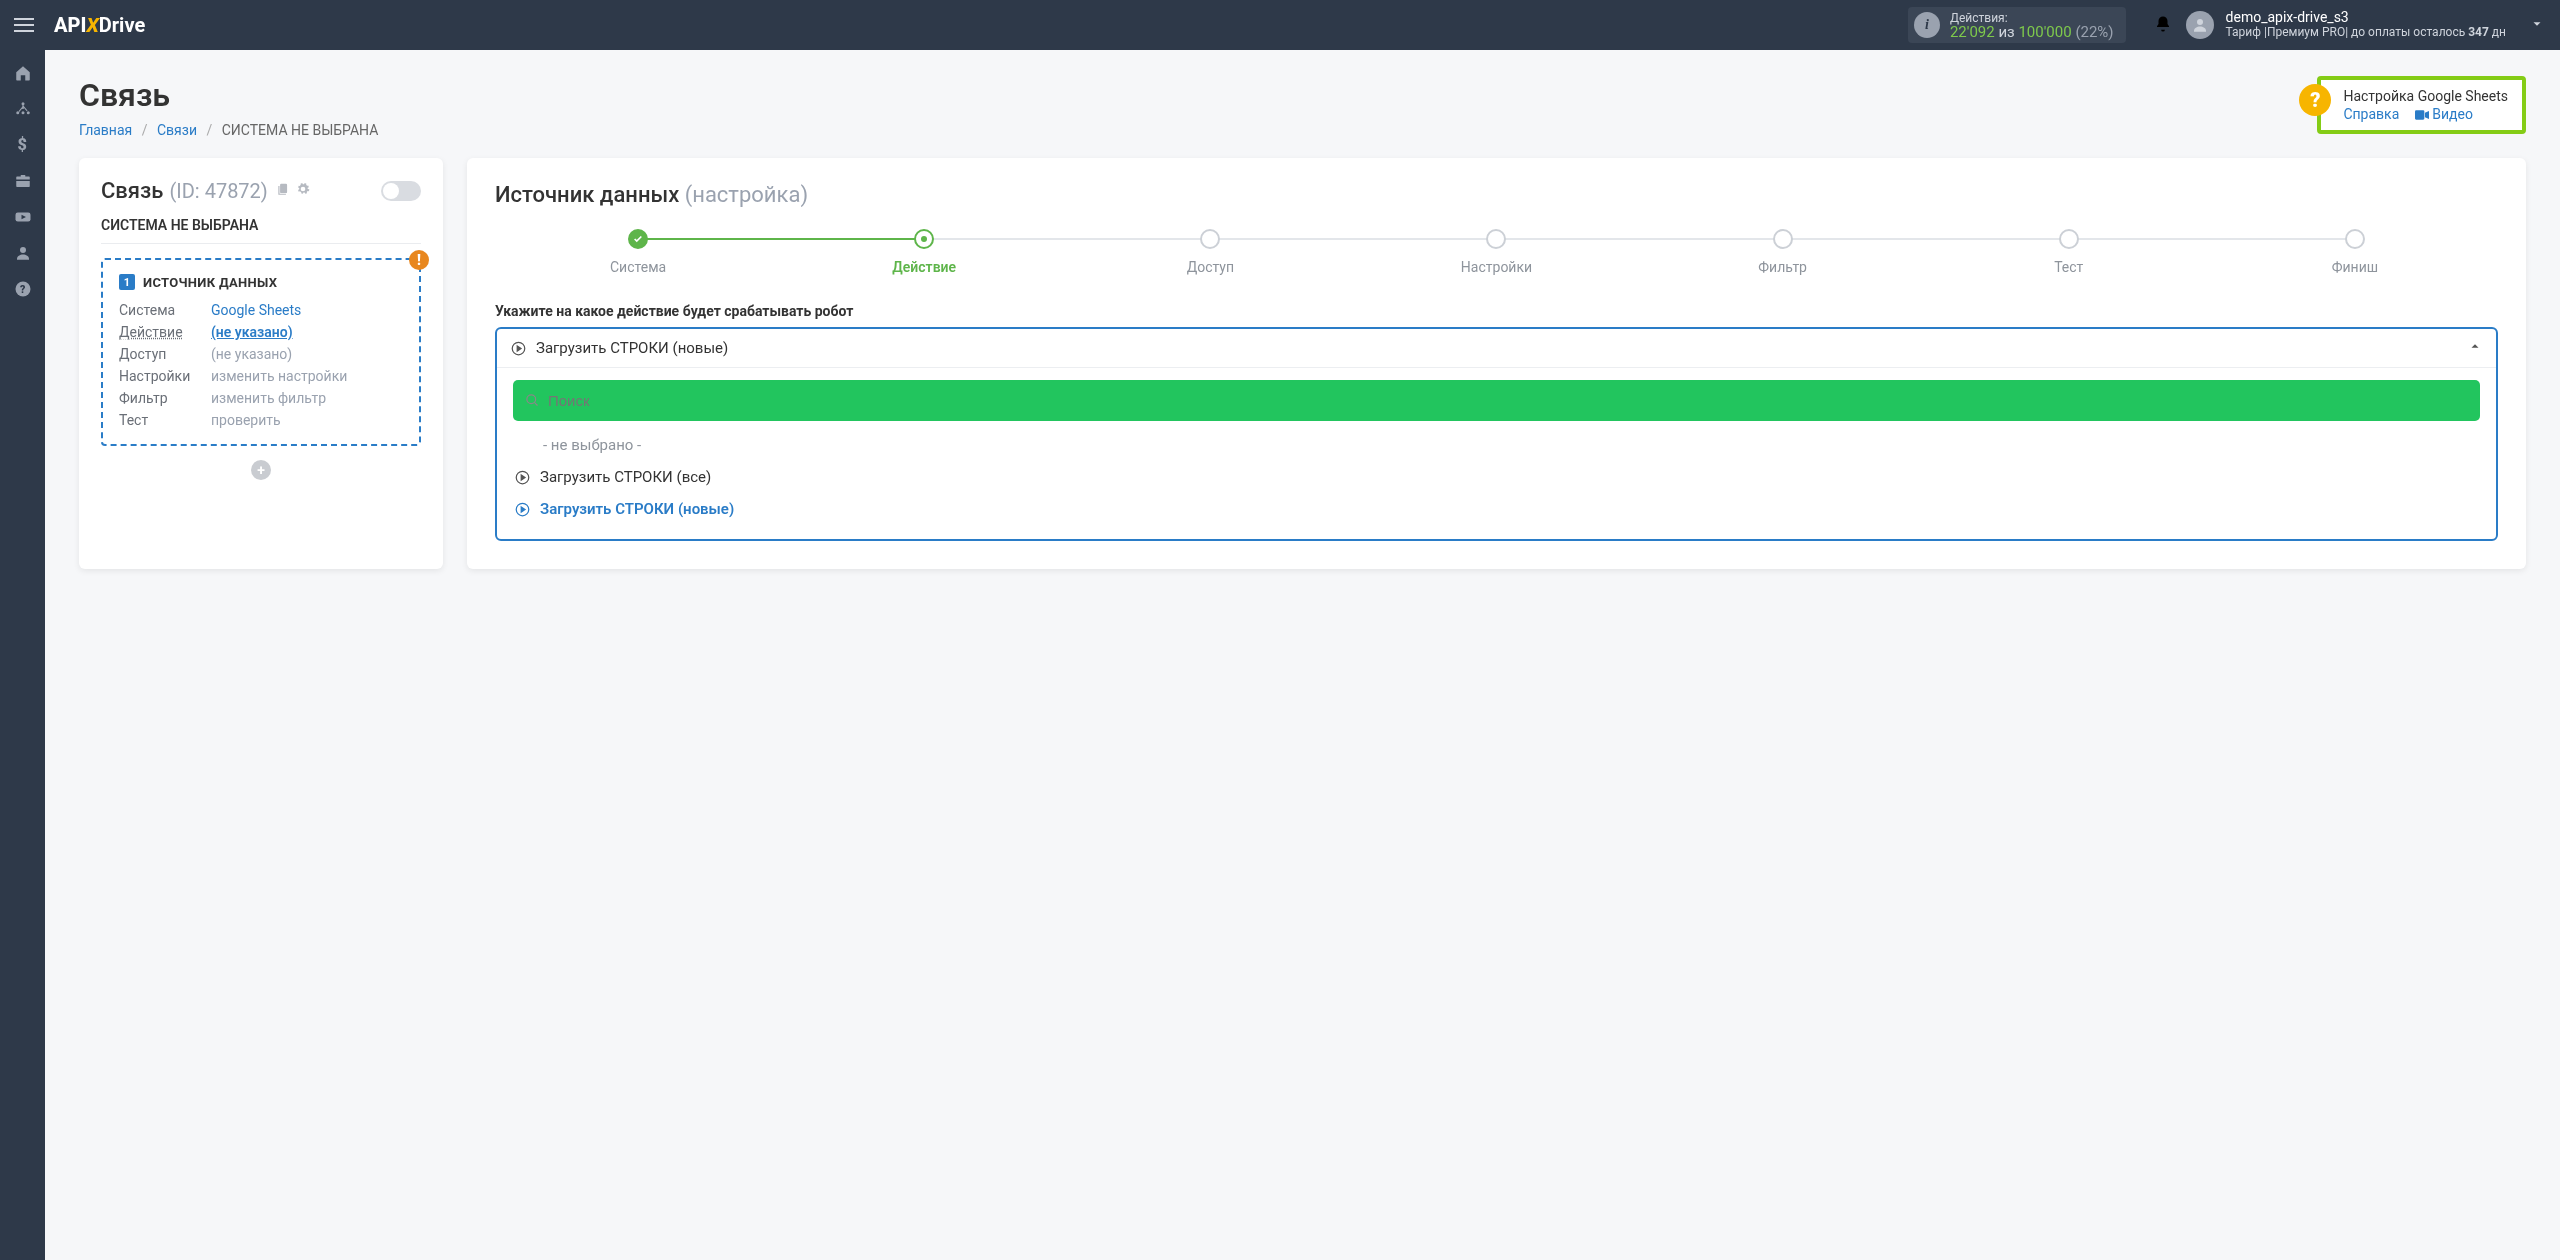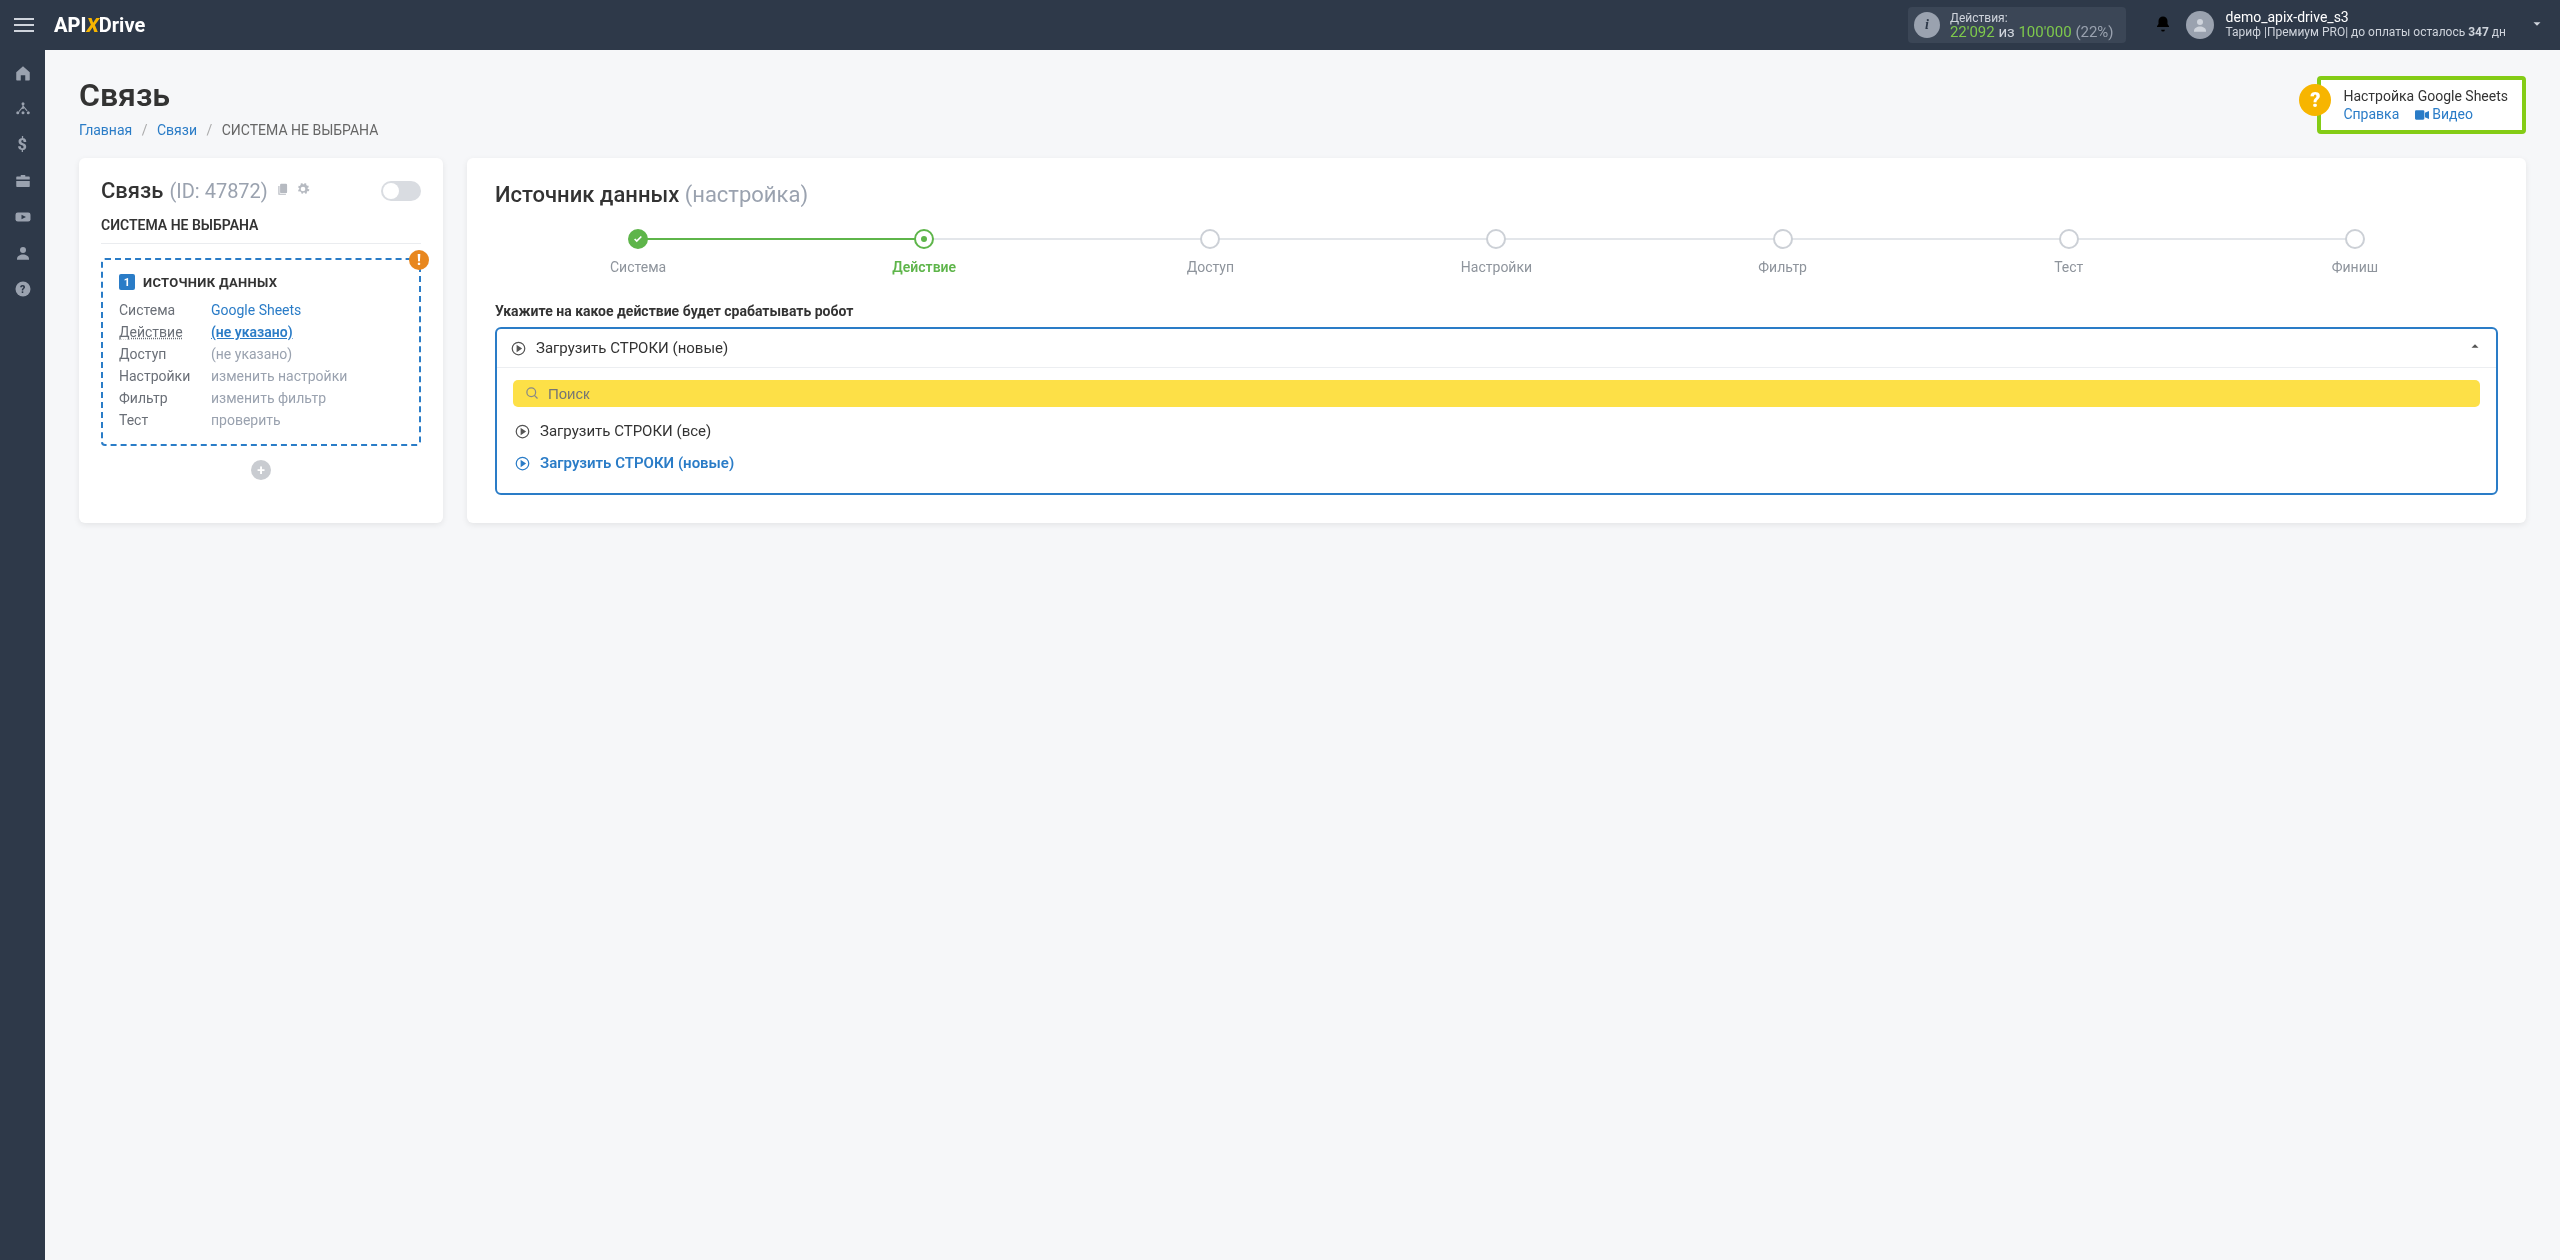"Поиск" .search { background: #fde047 -> #22c55e; padding: 5px 12px -> 12px 12px }
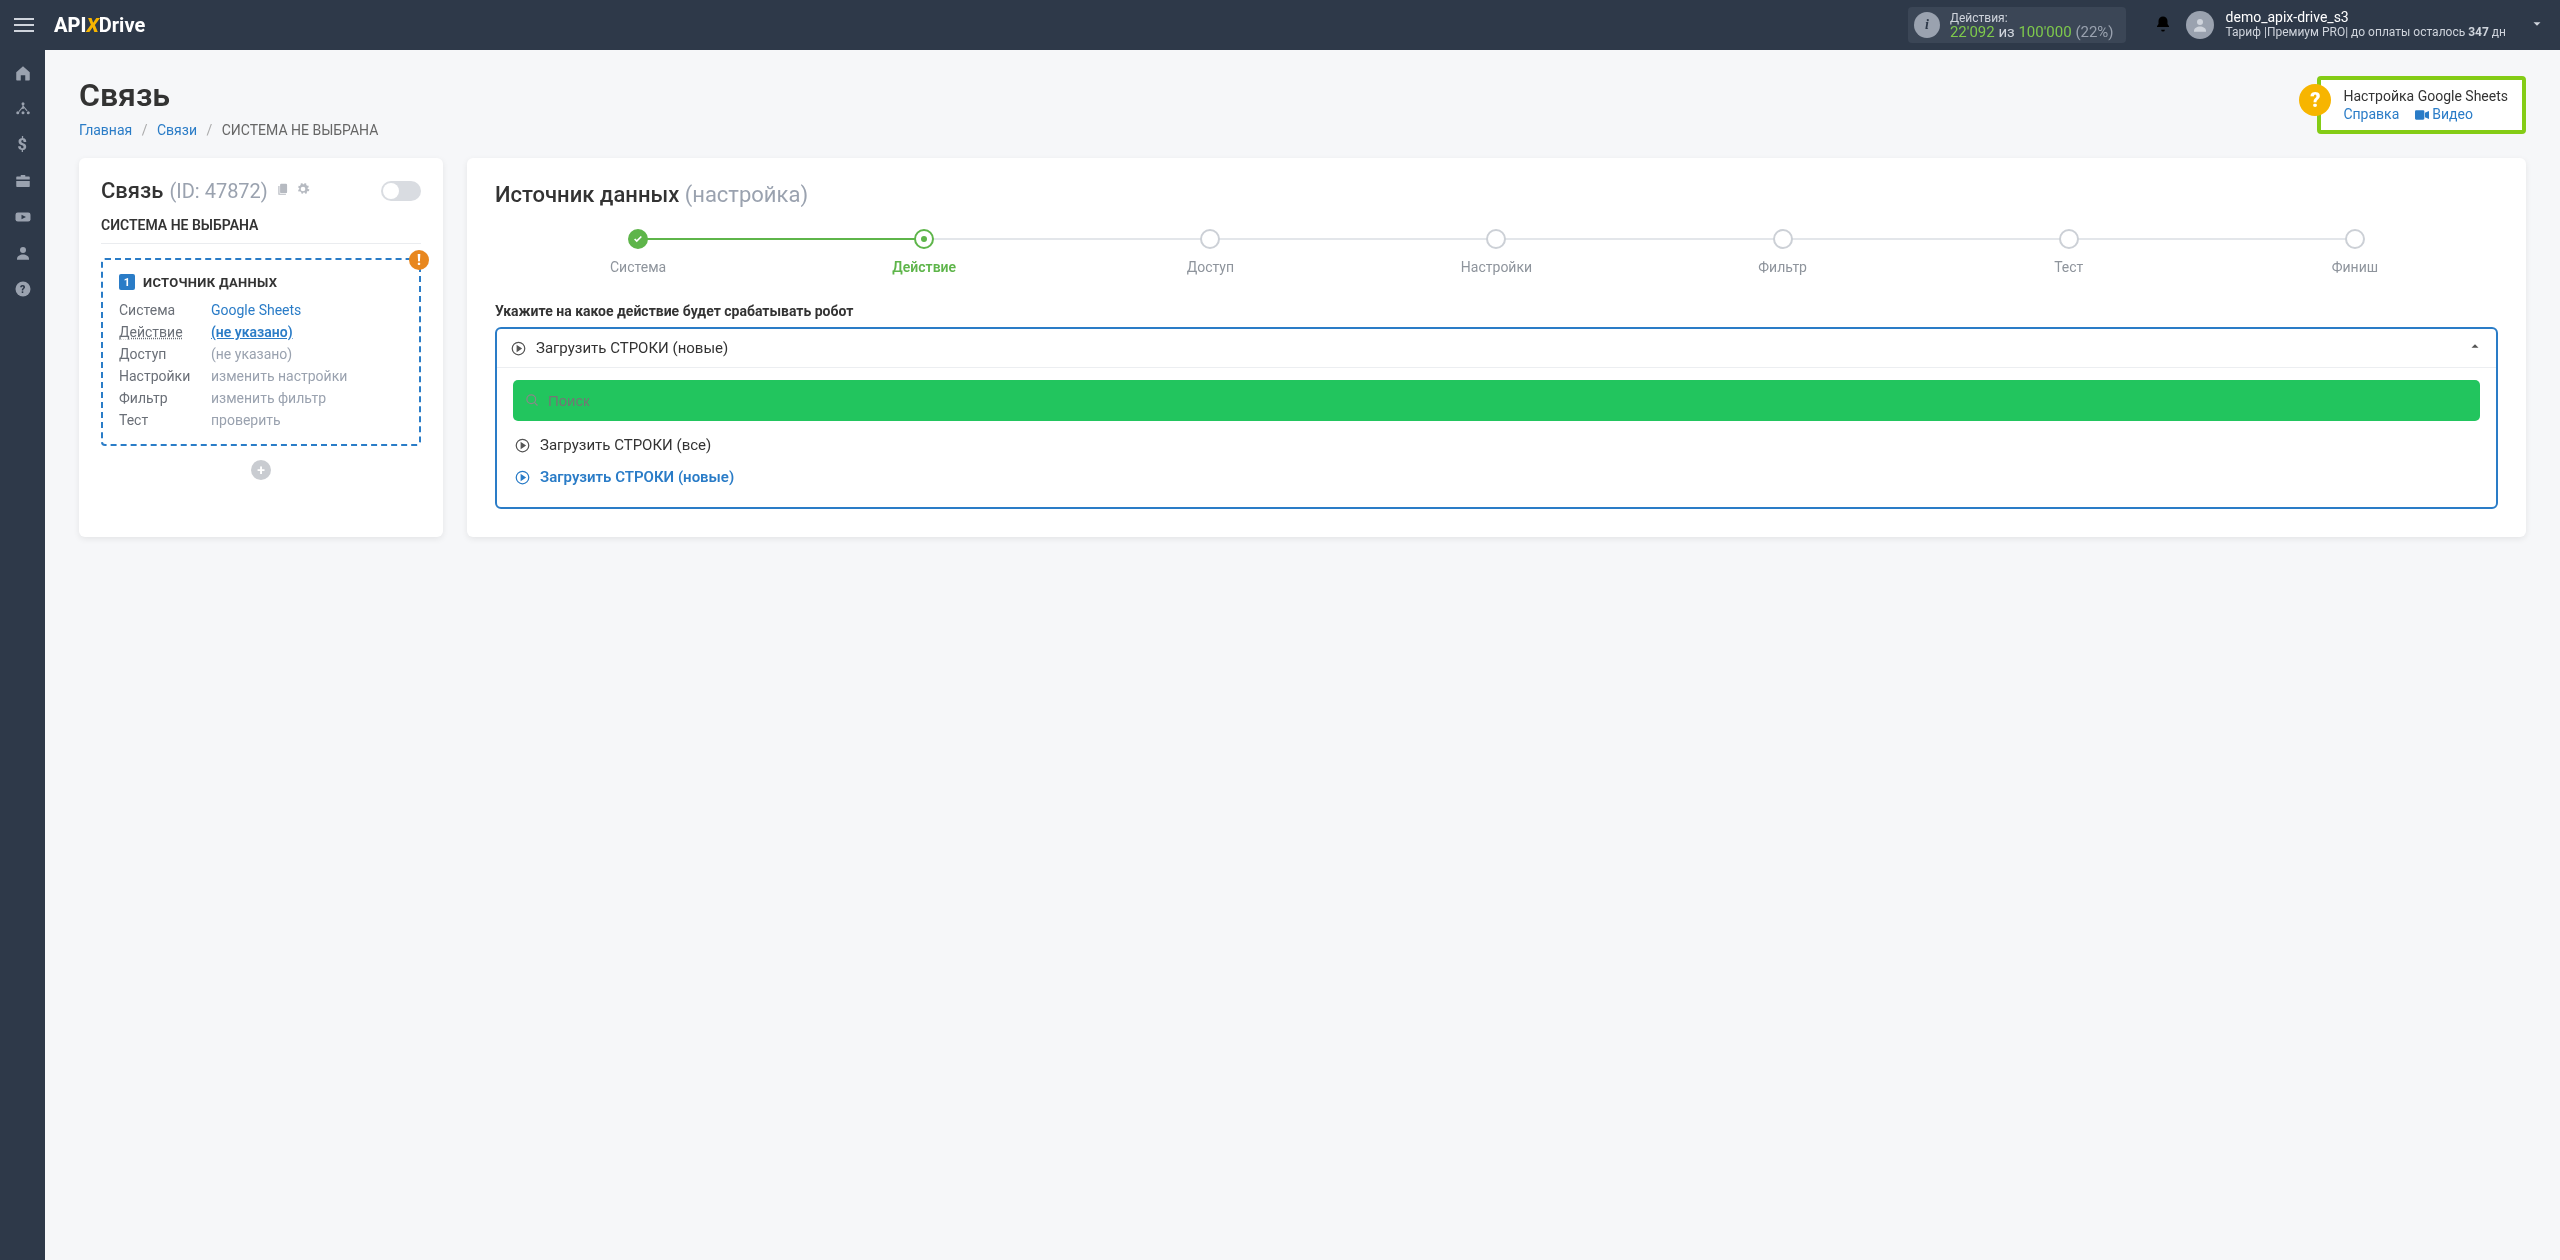"- не выбрано -" div.opt { html: none -> <div>- не выбрано -</div> }
